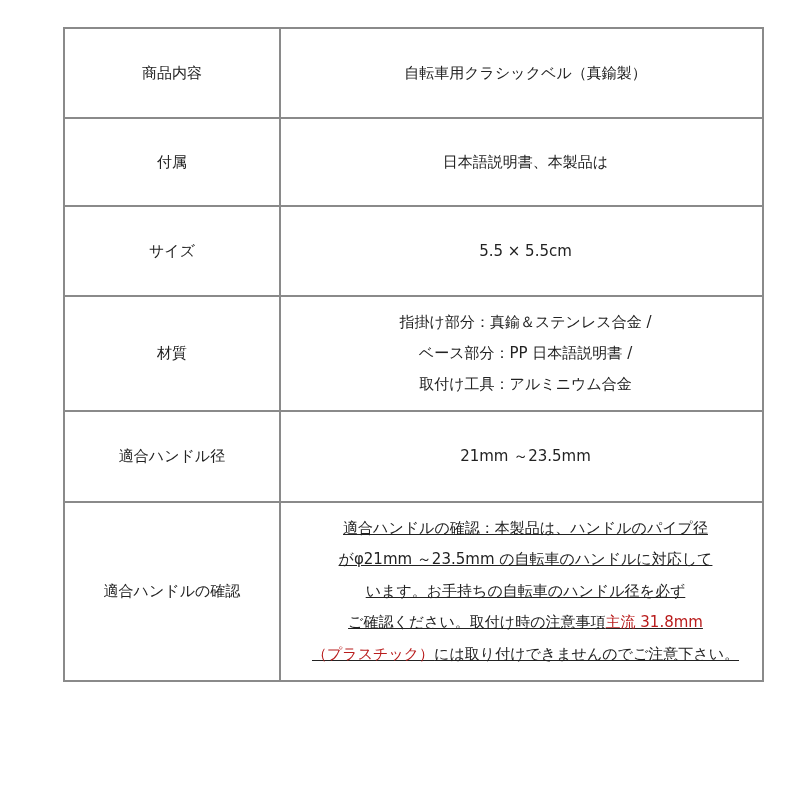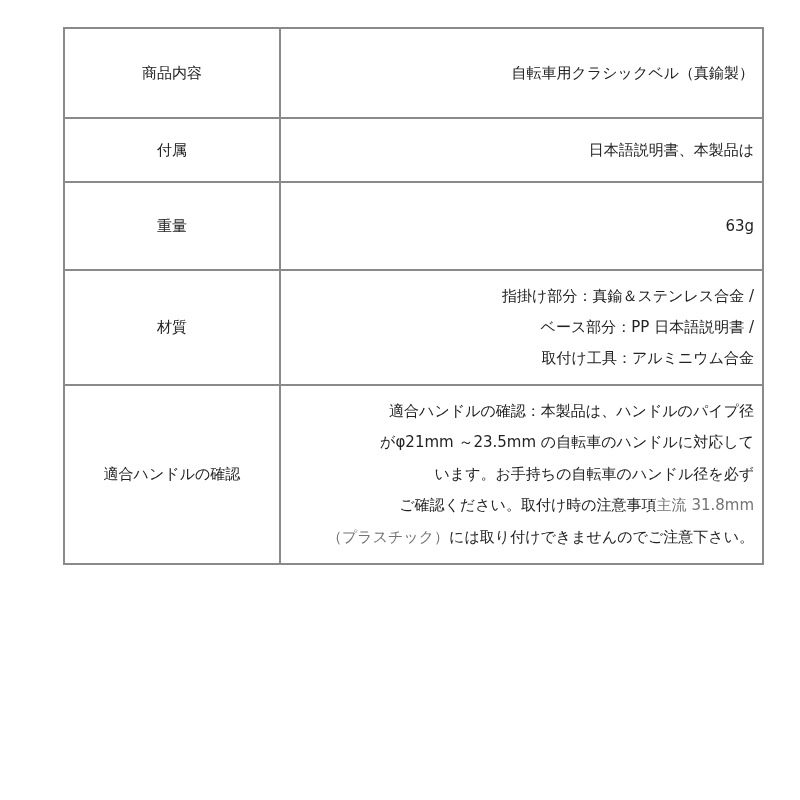"自転車用クラシックベル（真鍮製）" .value-cell { text-align: right -> center }
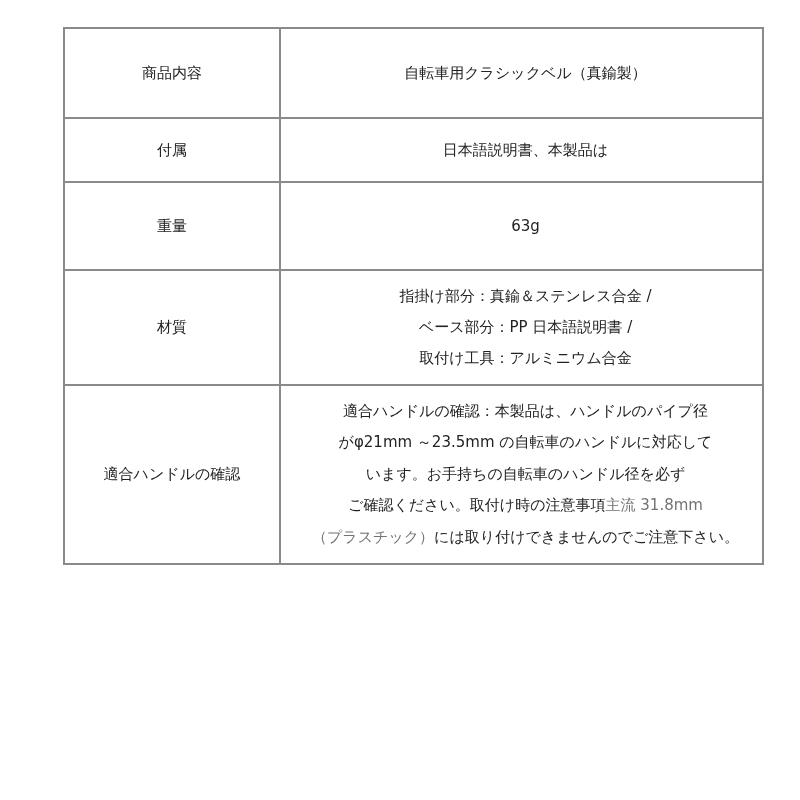"付属" .row-2 { height: 64px -> 88px }
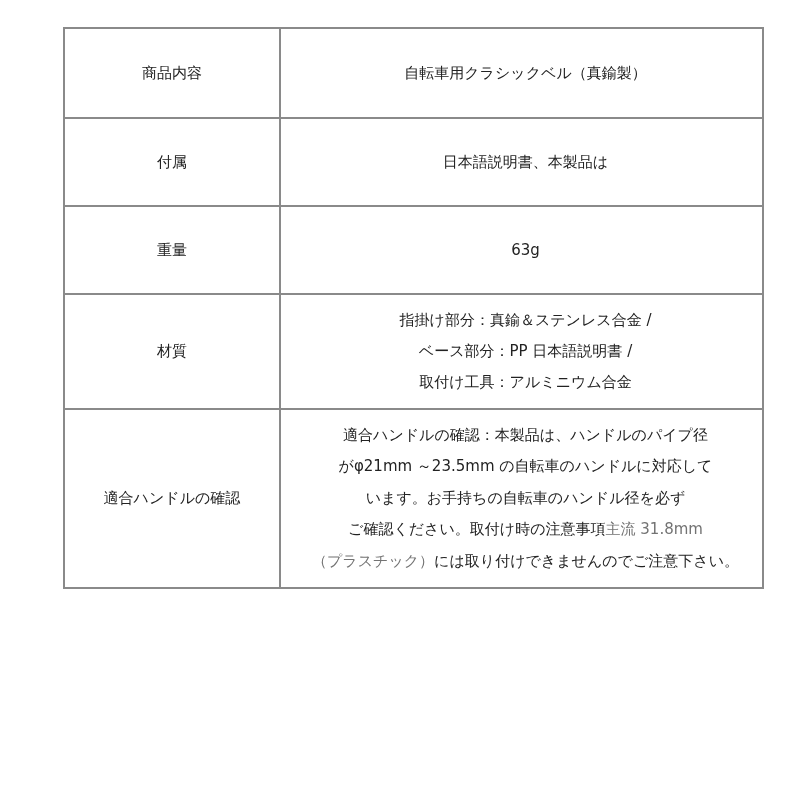"サイズ" tr.row-3 { html: none -> <tr> <td>サイズ</td> <td>5.5 × 5.5cm</td> </tr> }
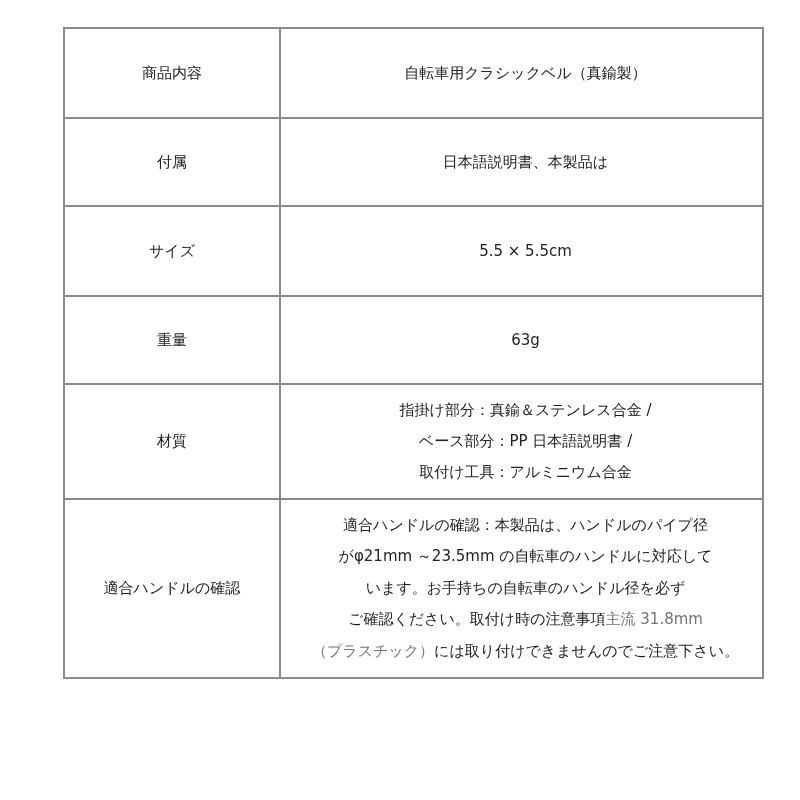"重量" tr.row-4 { html: <tr> <td>重量</td> <td>63g</td> </tr> -> none }
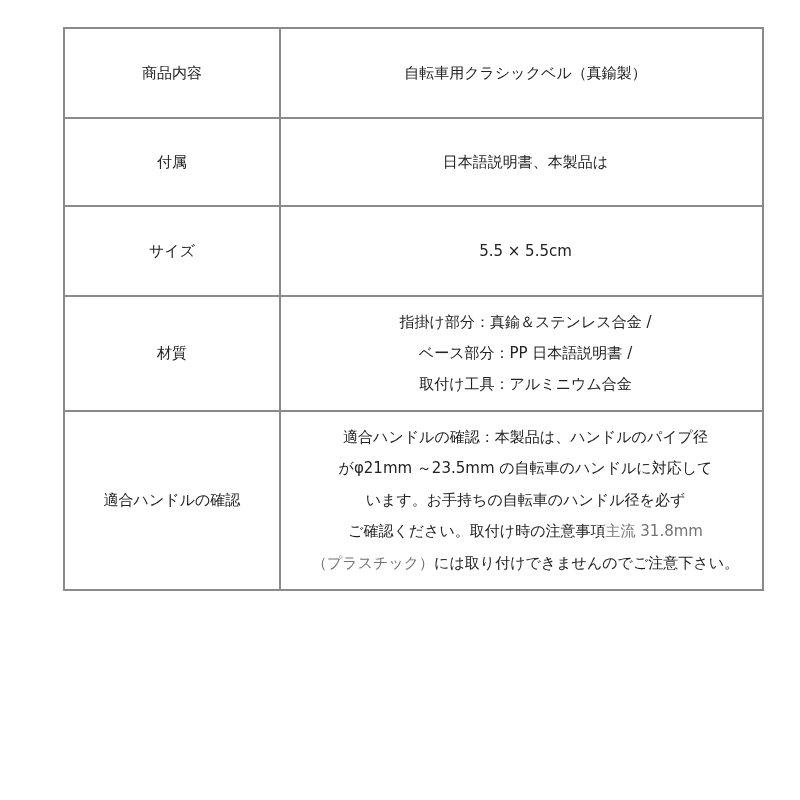"適合ハンドル径" tr.row-6 { html: none -> <tr> <td>適合ハンドル径</td> <td>21mm ～23.5mm</td> </tr> }
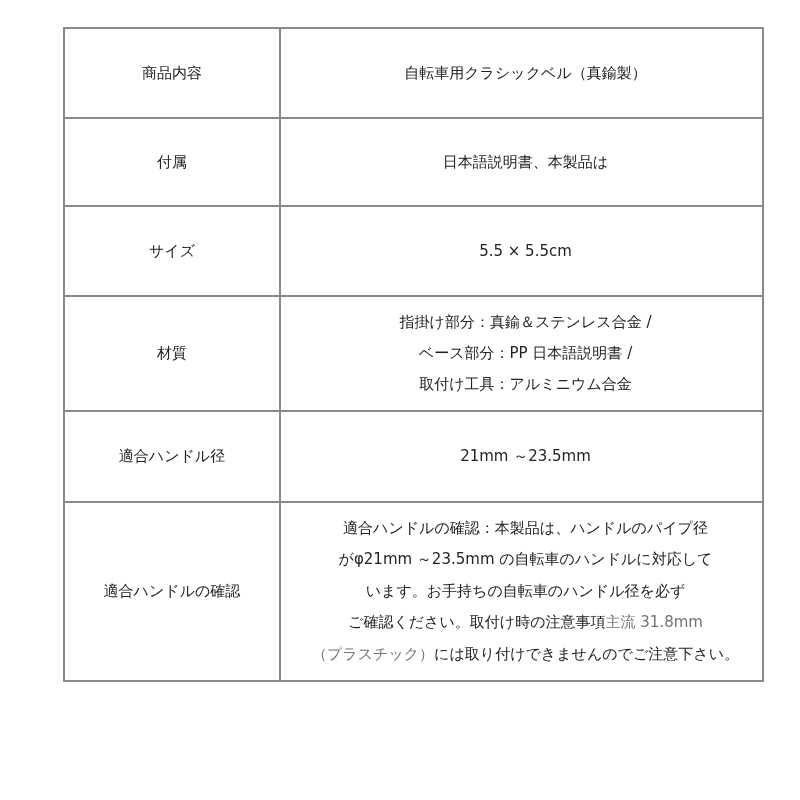"適合ハンドルの確認：本製品は、ハンドルのパイプ径" .notes .line { text-decoration: none -> underline }
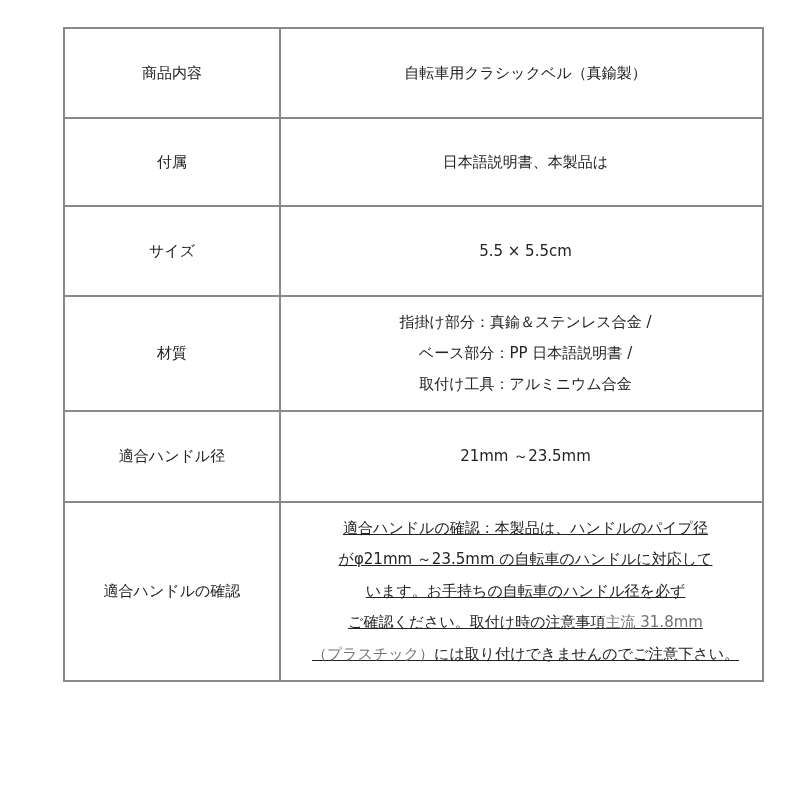"主流 31.8mm" .accent { color: #737373 -> #b91c1c }
